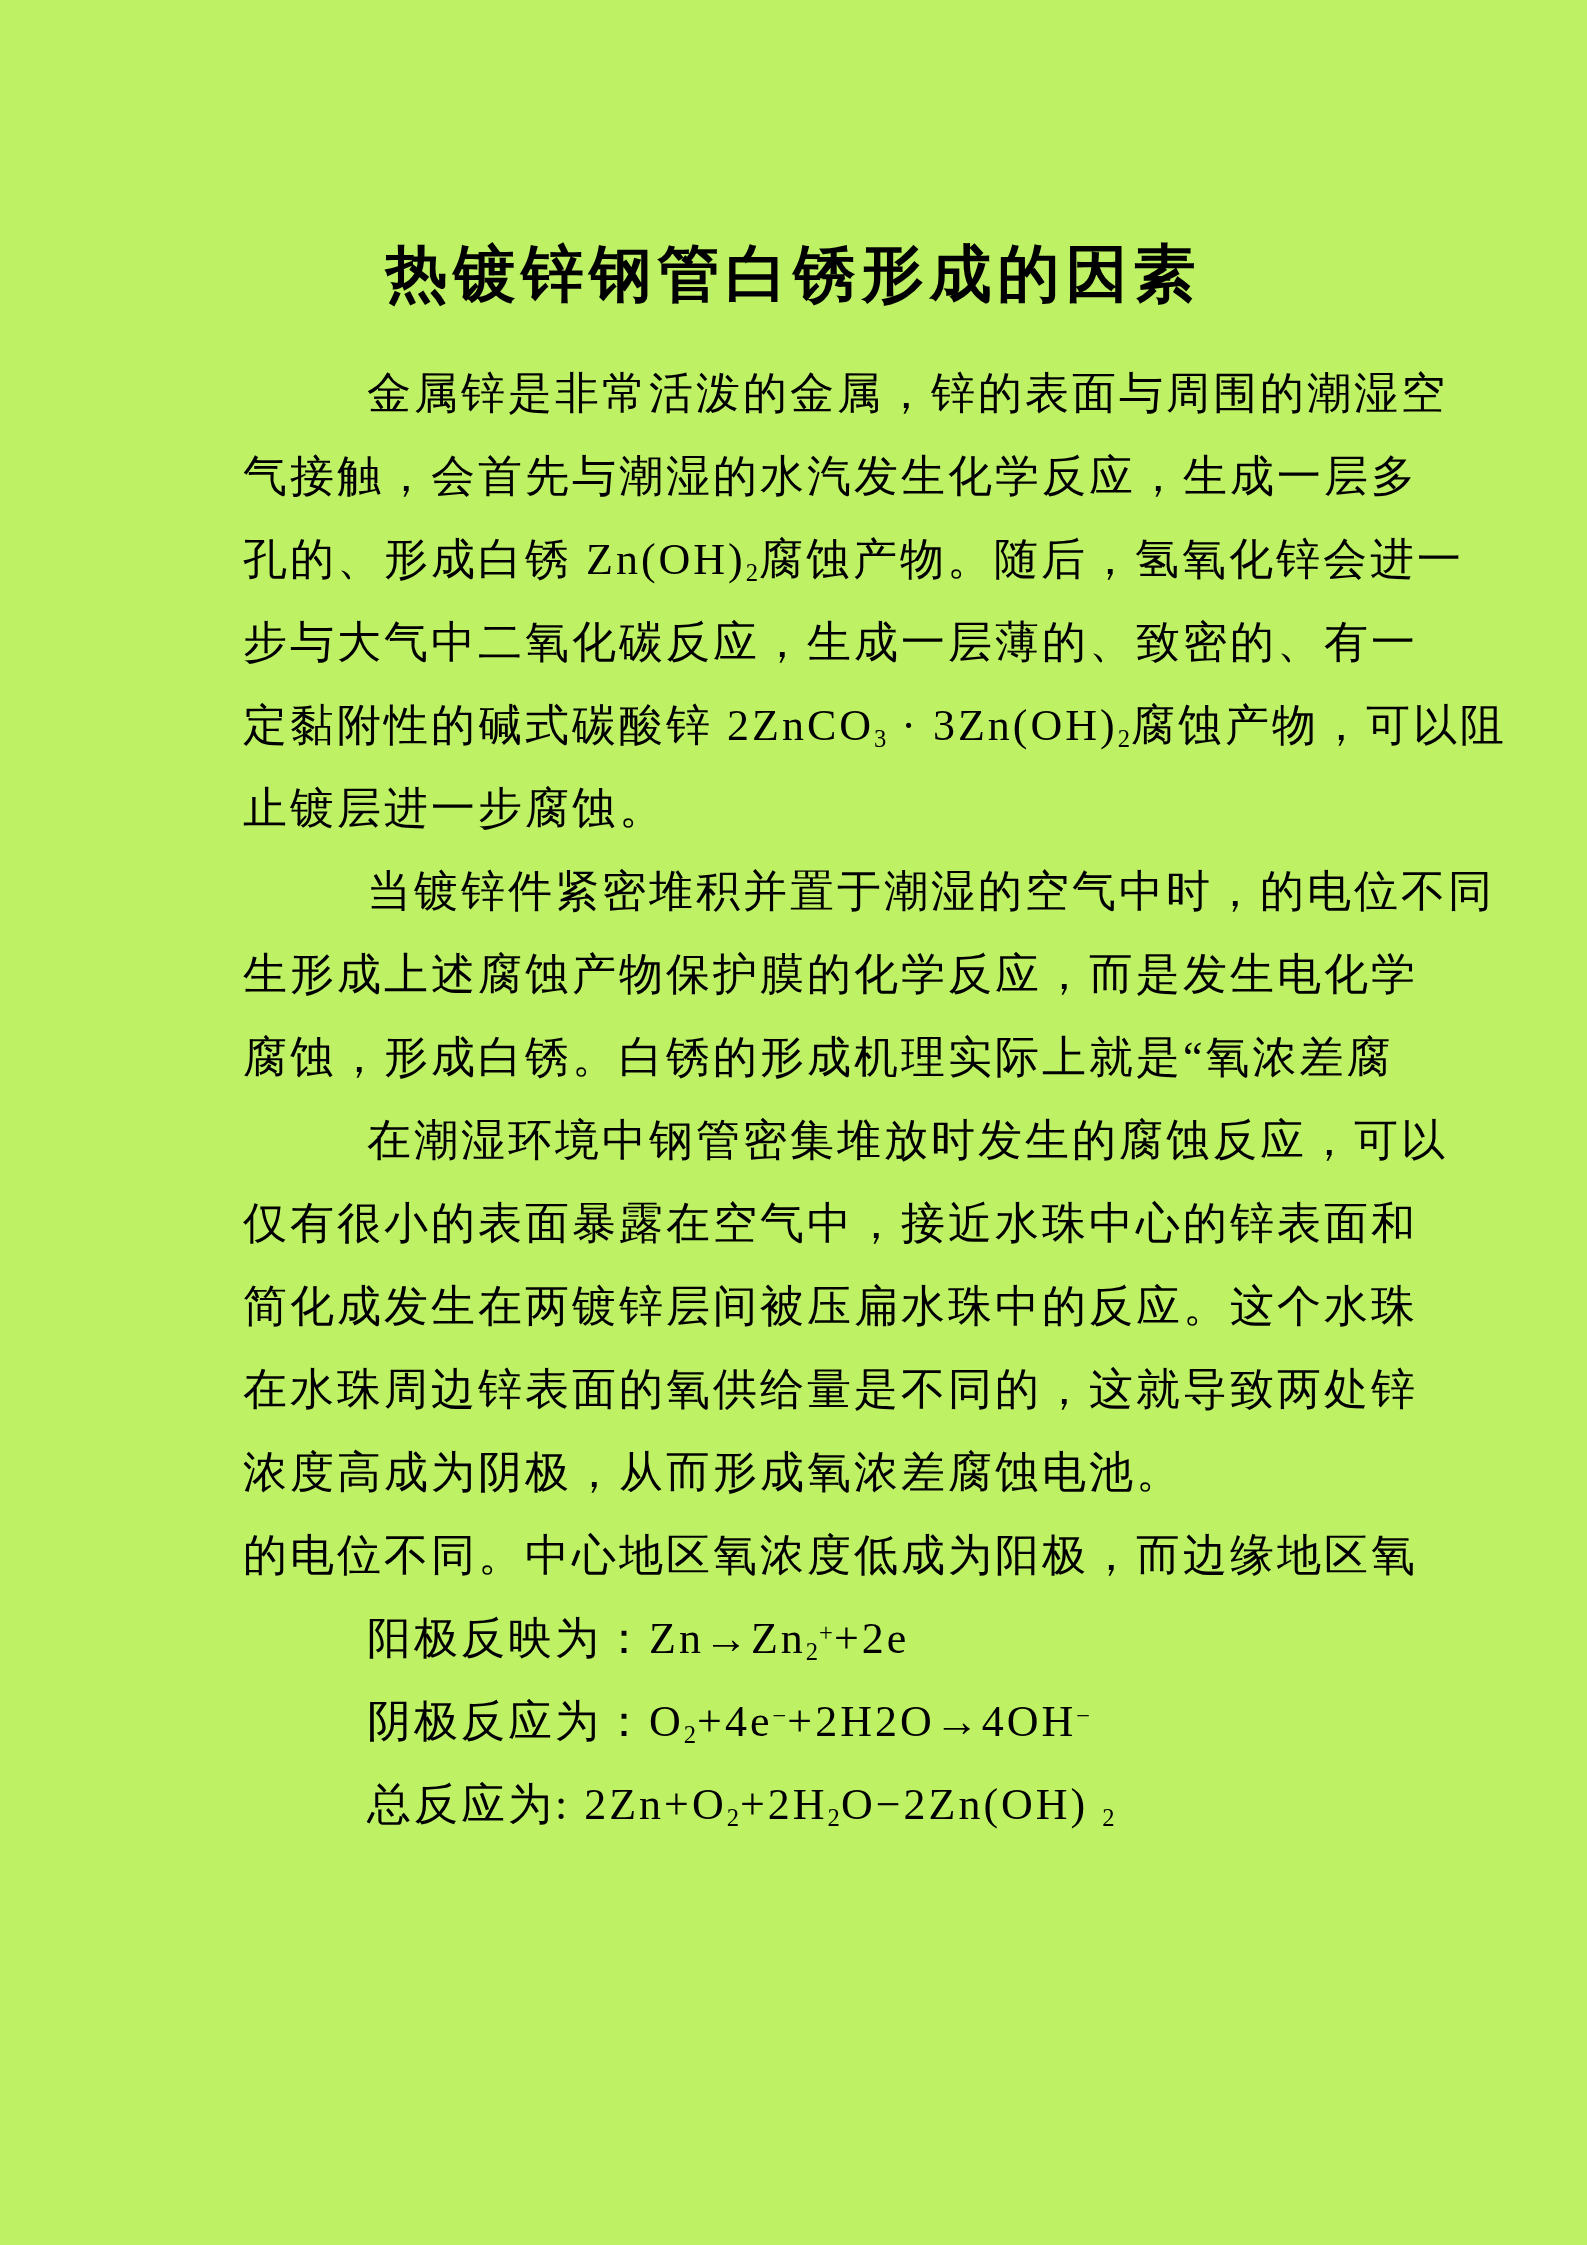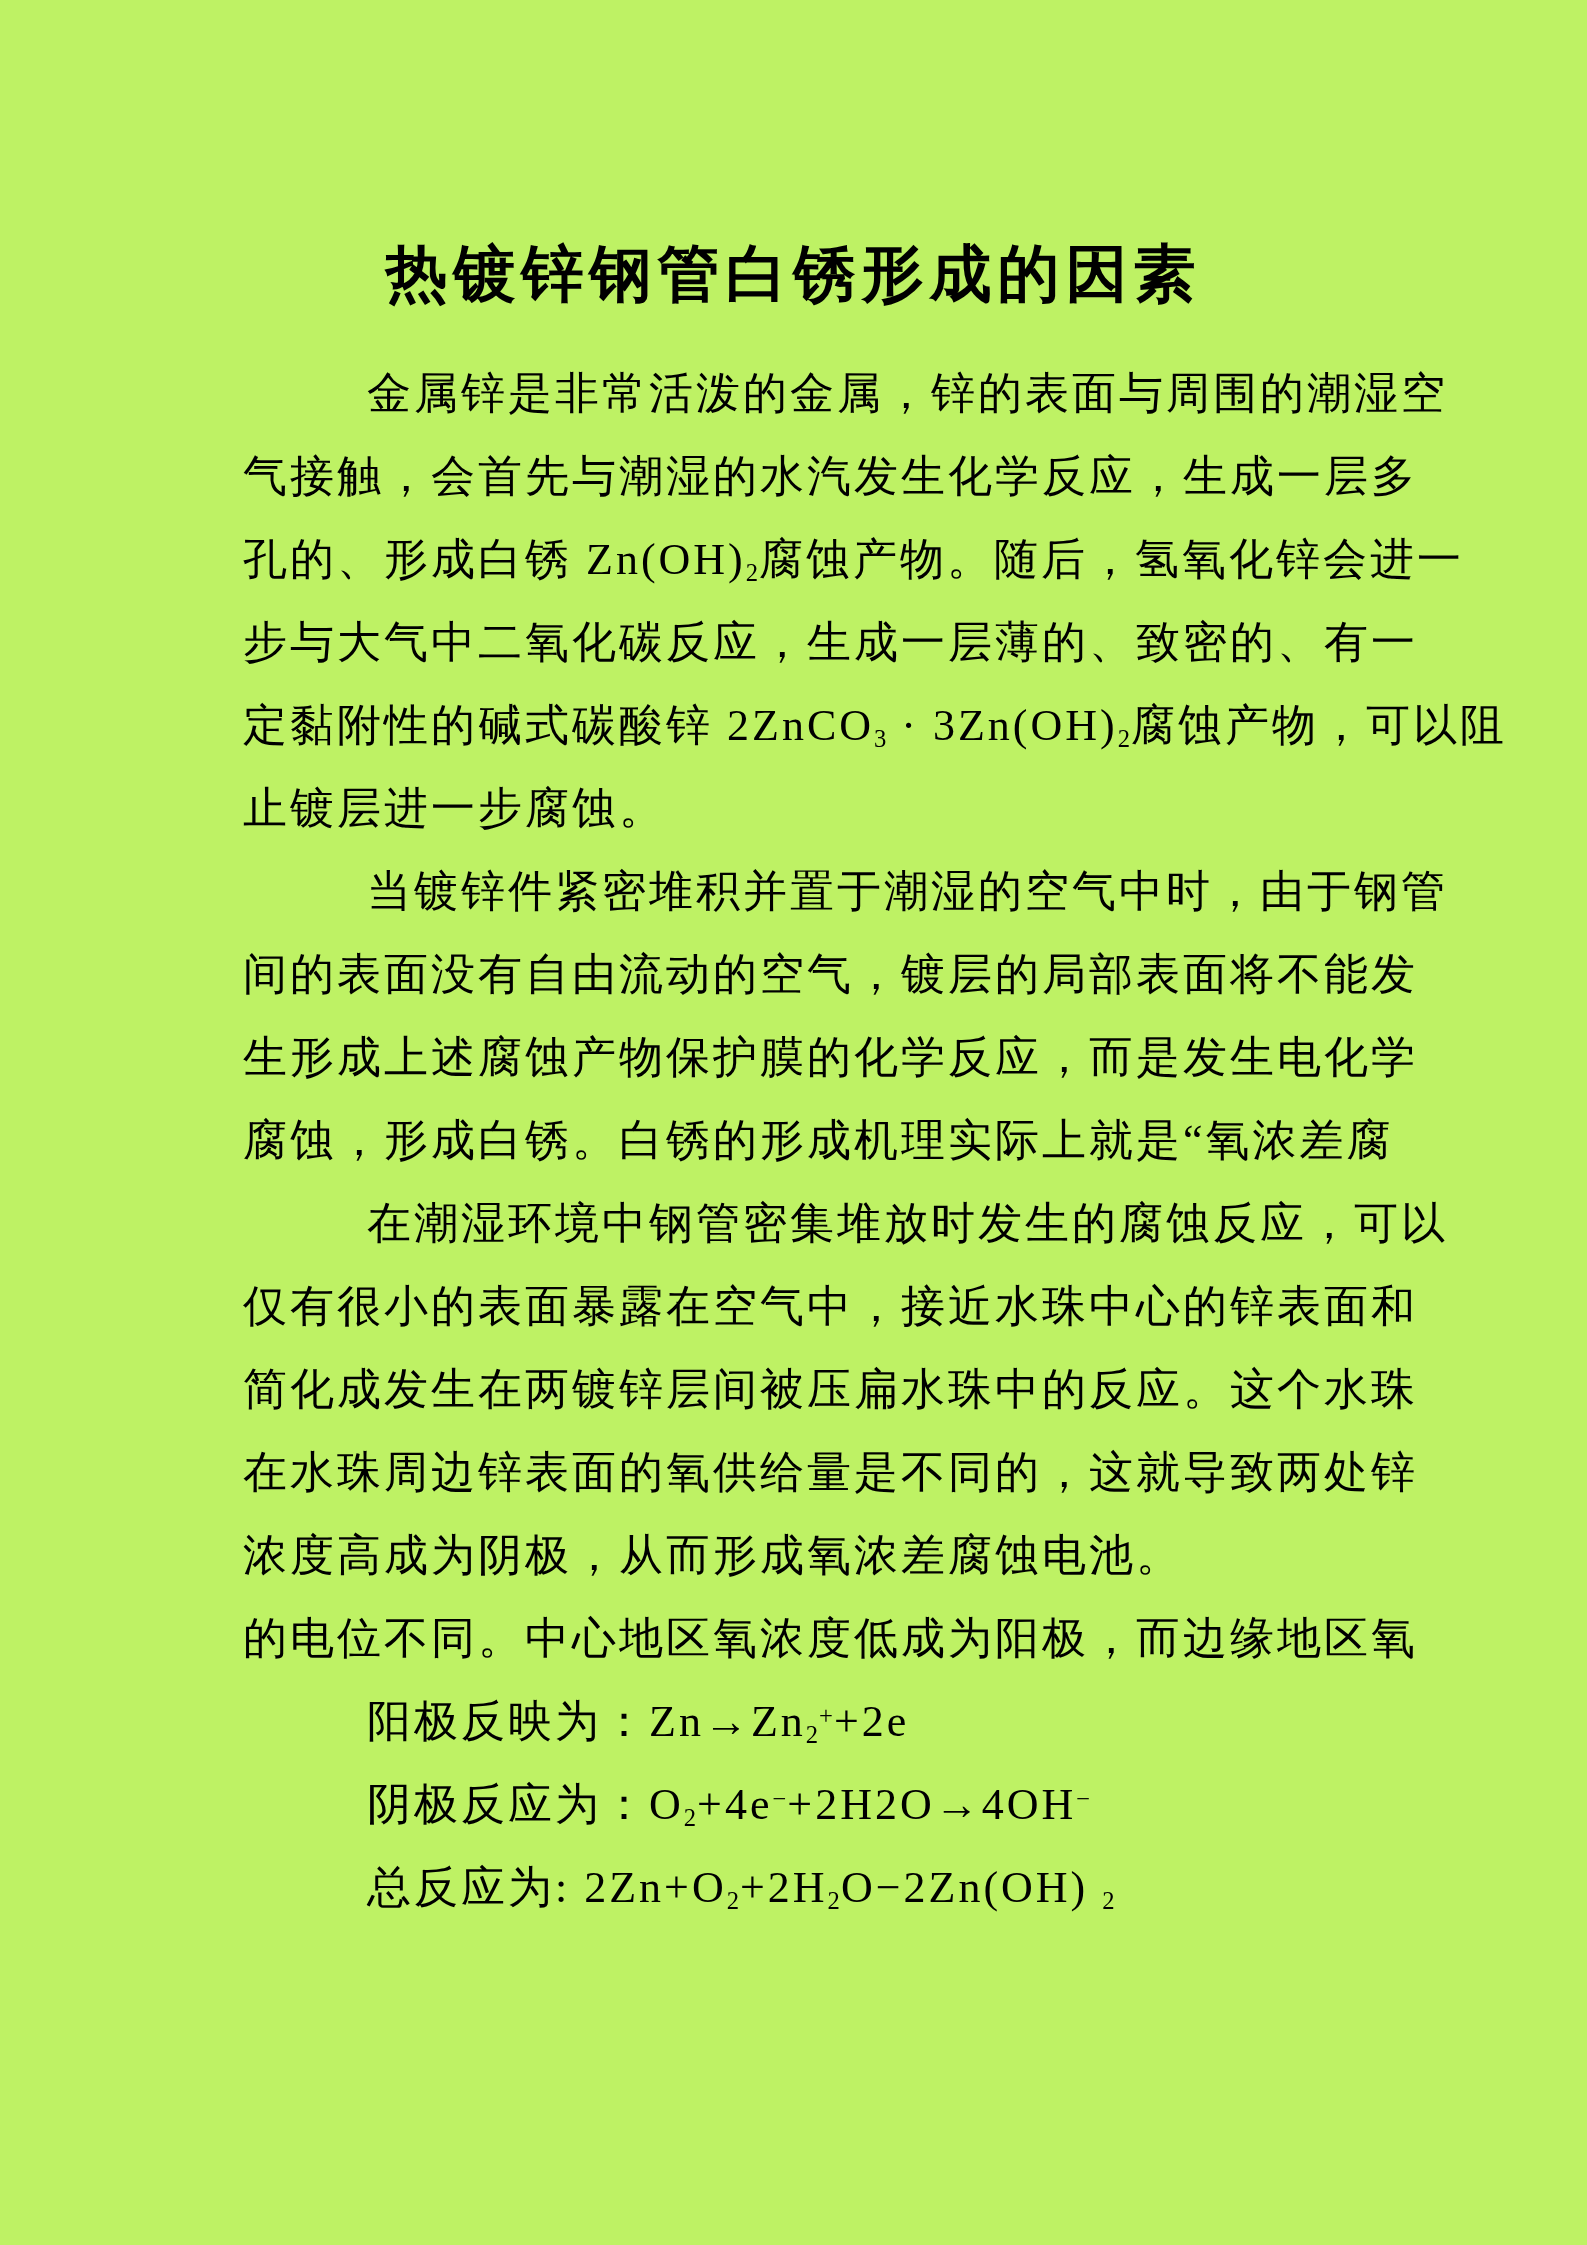"当镀锌件紧密堆积并置于潮湿的空气中时，由于钢管" span { text: 由于钢管 -> 的电位不同 }
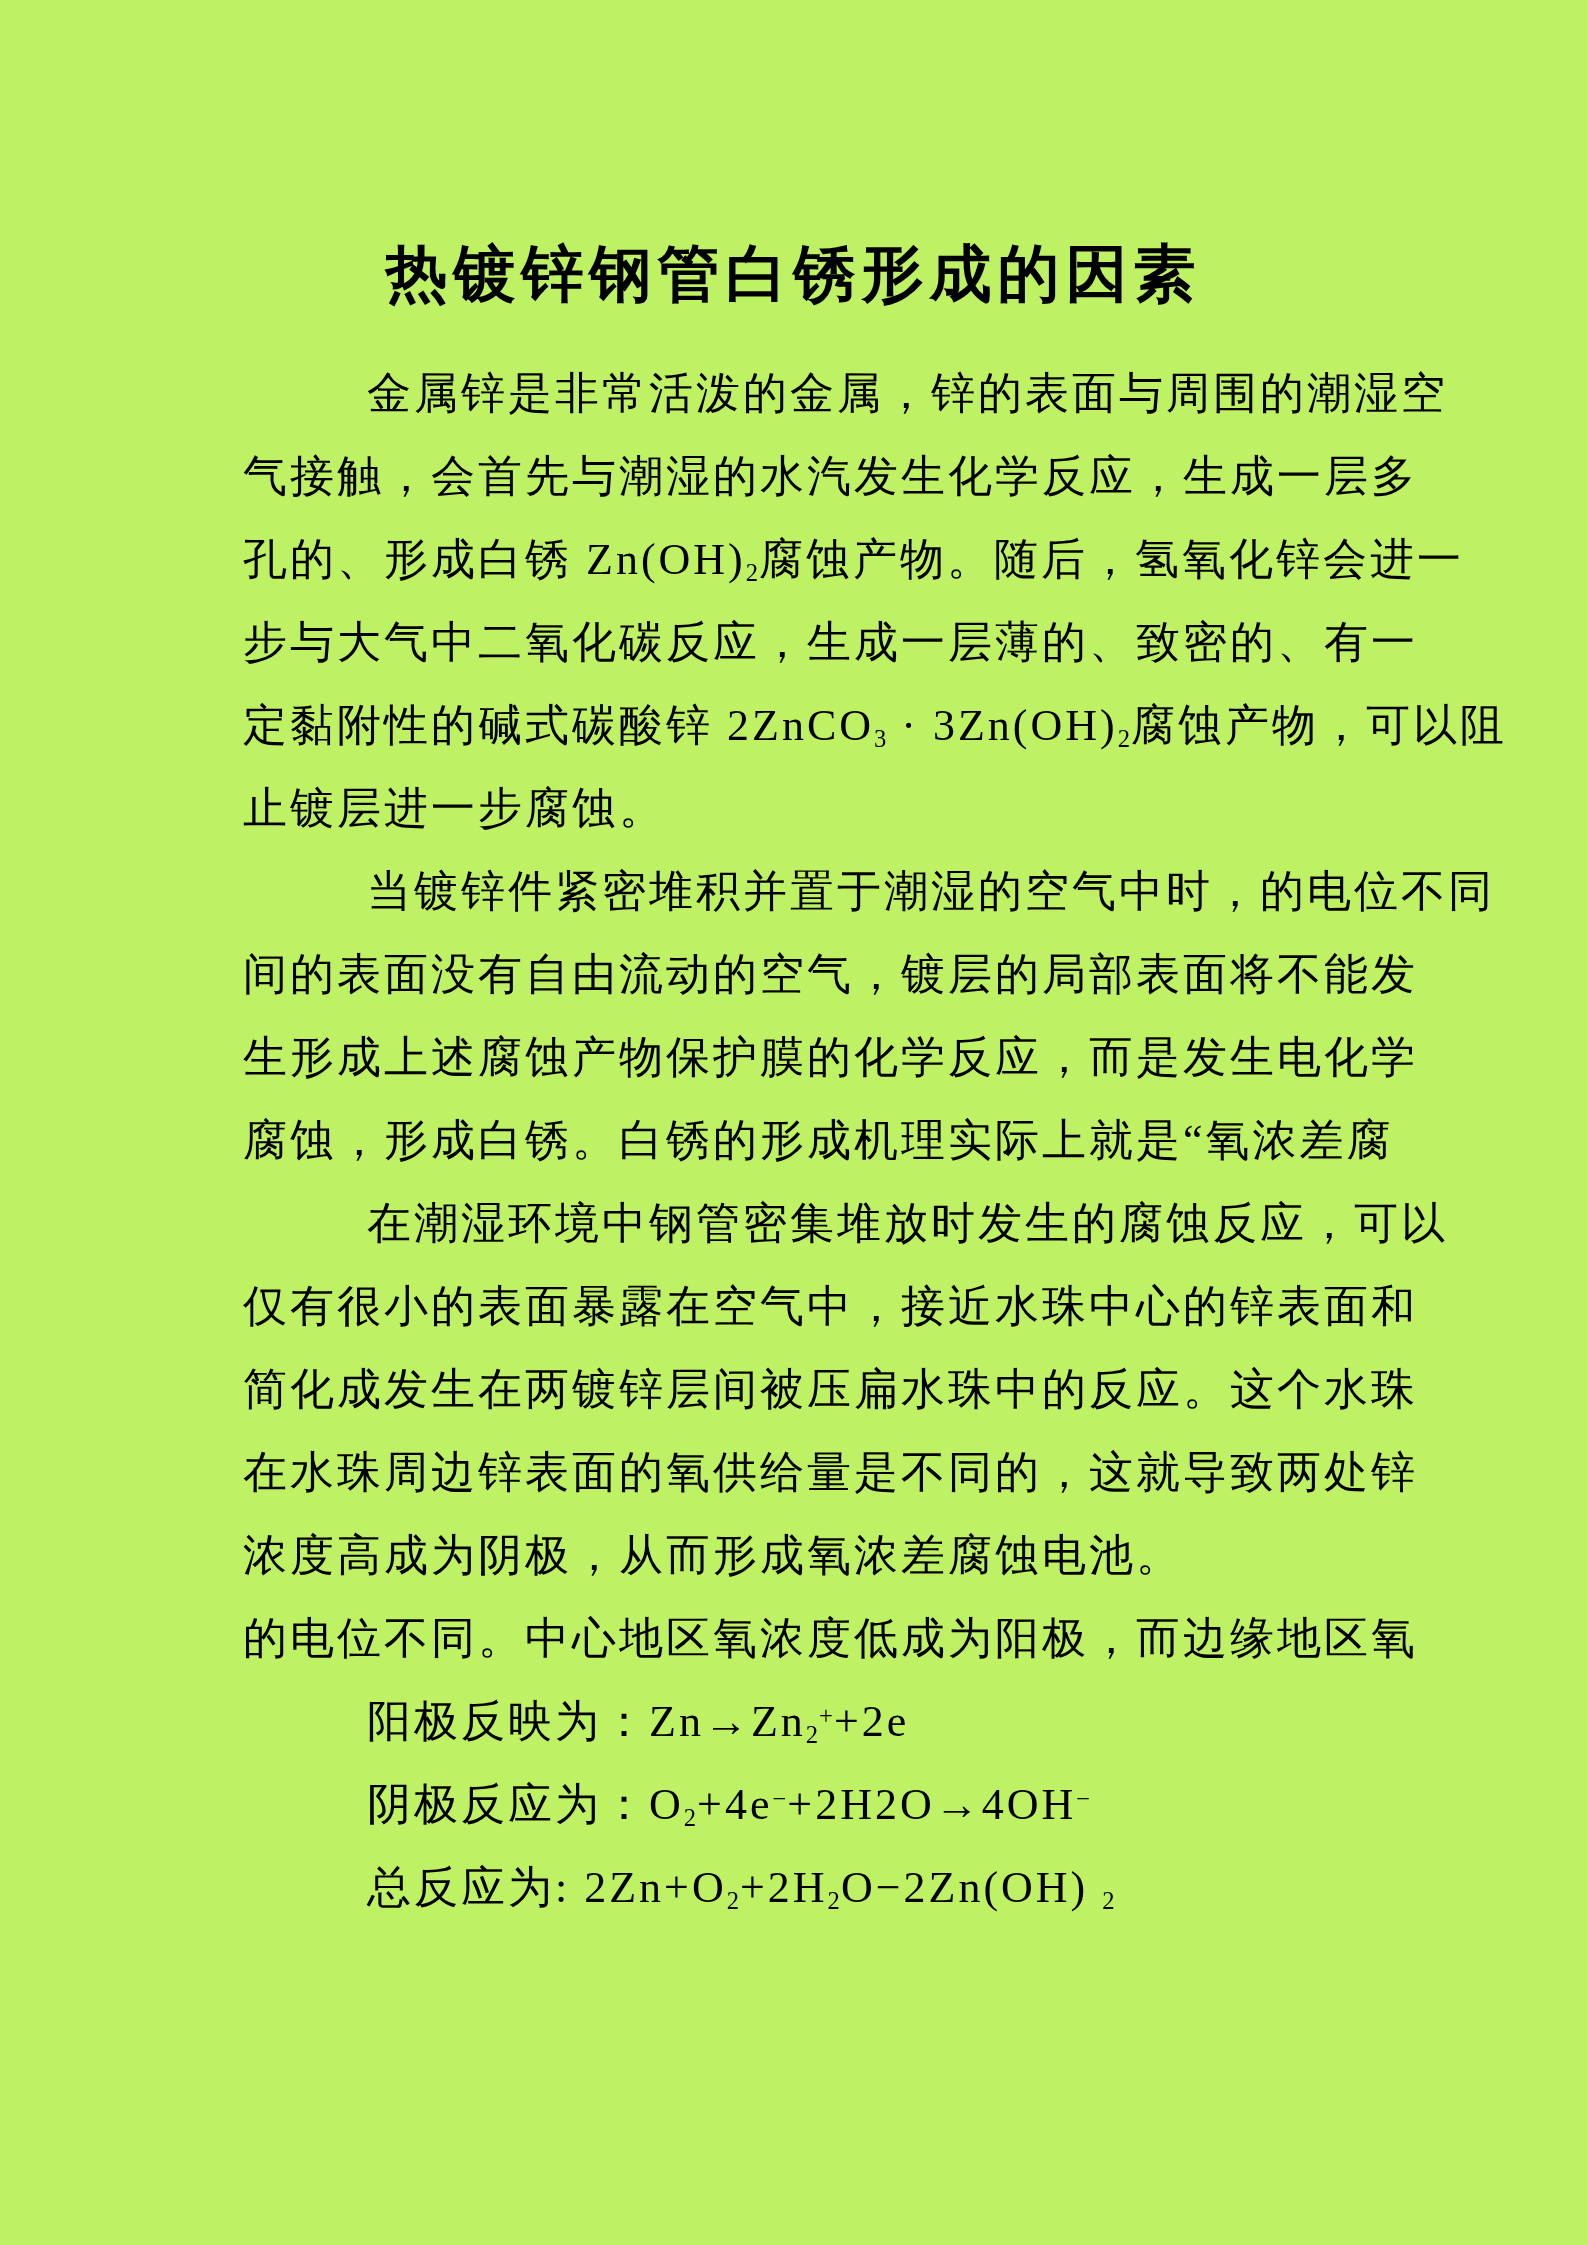"间的表面没有自由流动的空气，镀层的局部表面将不能发" div.line { html: <div><span>间的表面没有自由流动的空气，镀层的局部表面将不能发</span></div> -> none }
